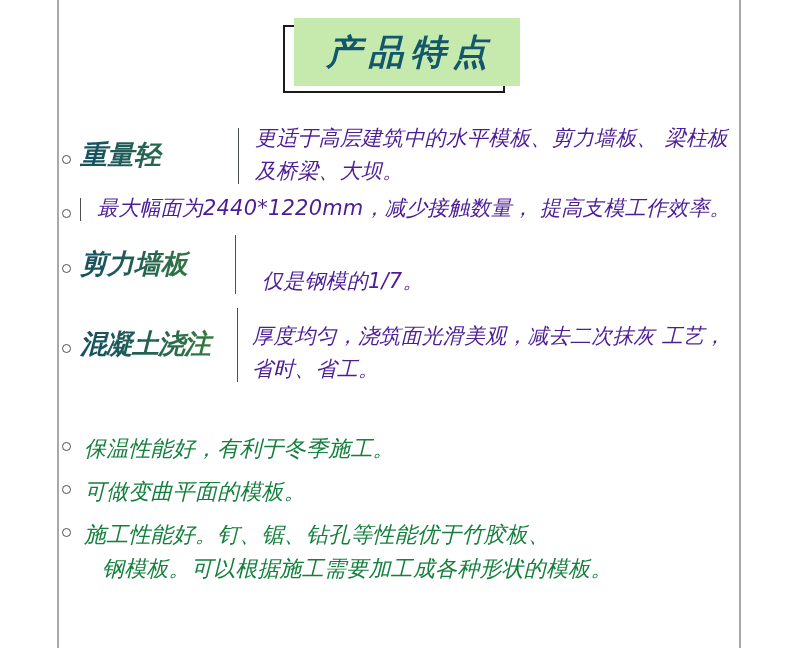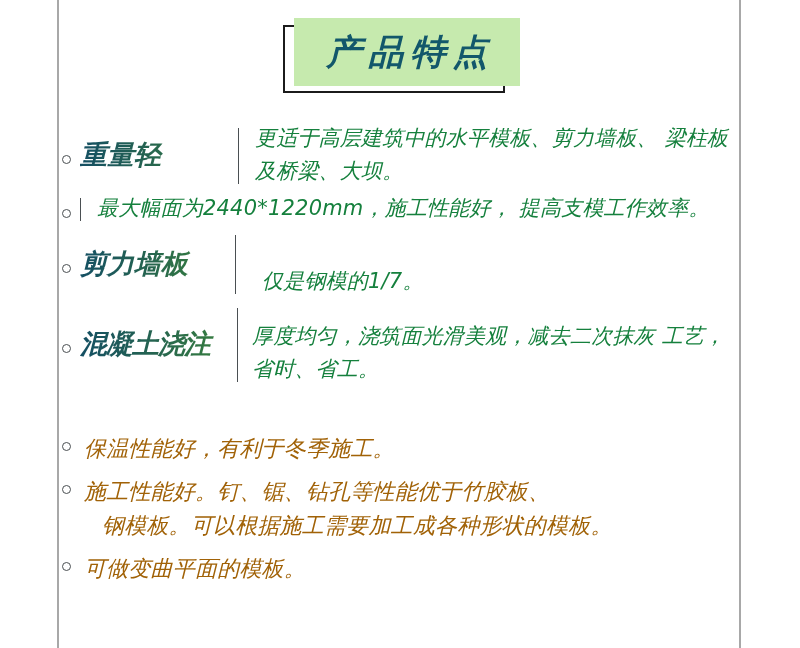"更适于高层建筑中的水平模板、剪力墙板、 梁柱板及桥梁、大坝。" .body { color: #15803d -> #4c1d95 }
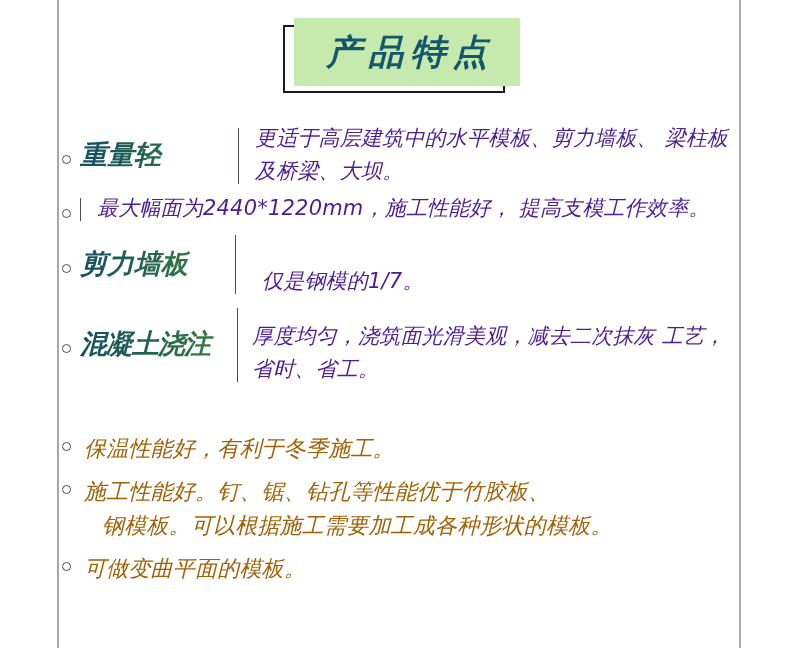"最大幅面为2440*1220mm，施工性能好，" span { text: 施工性能好 -> 减少接触数量 }
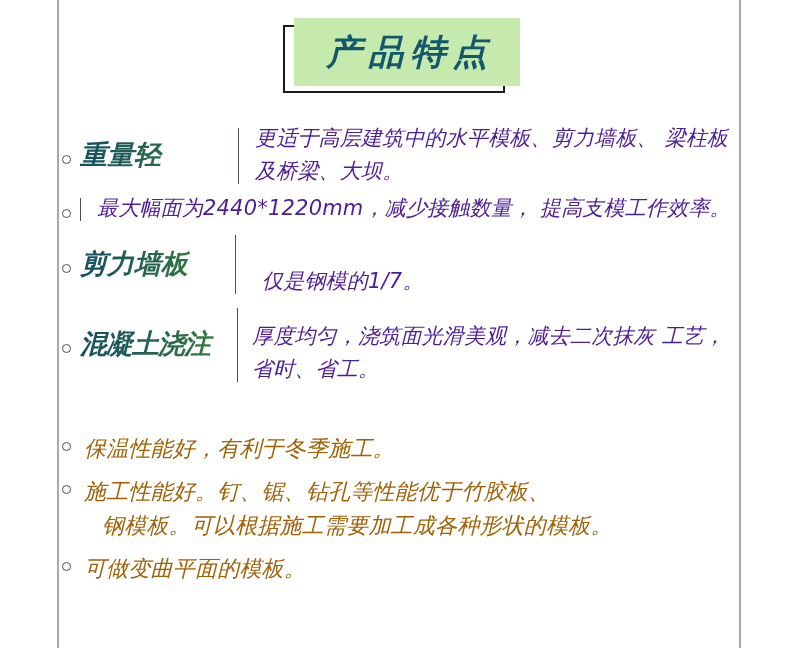"保温性能好，有利于冬季施工。" .note-text { color: #a16207 -> #15803d }
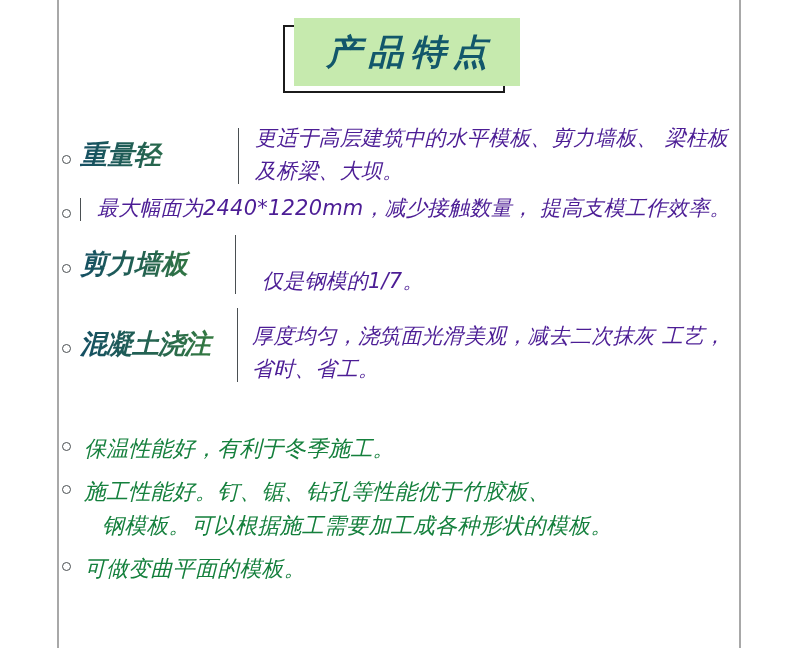"施工性能好。钉、锯、钻孔等性能优于竹胶板、" div.note { order: before "可做变曲平面的模板。" -> after "可做变曲平面的模板。" }
